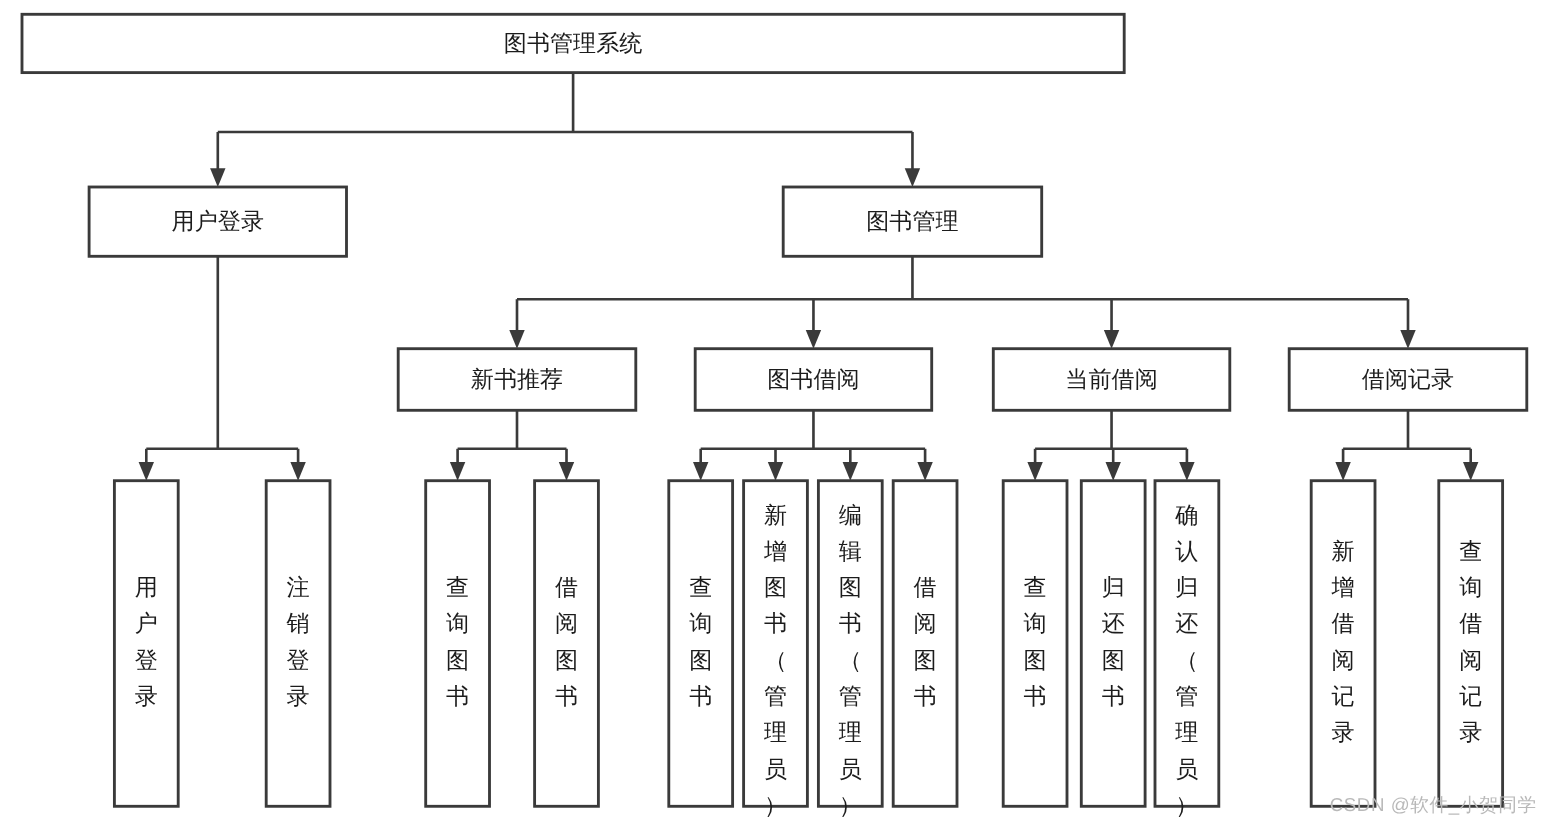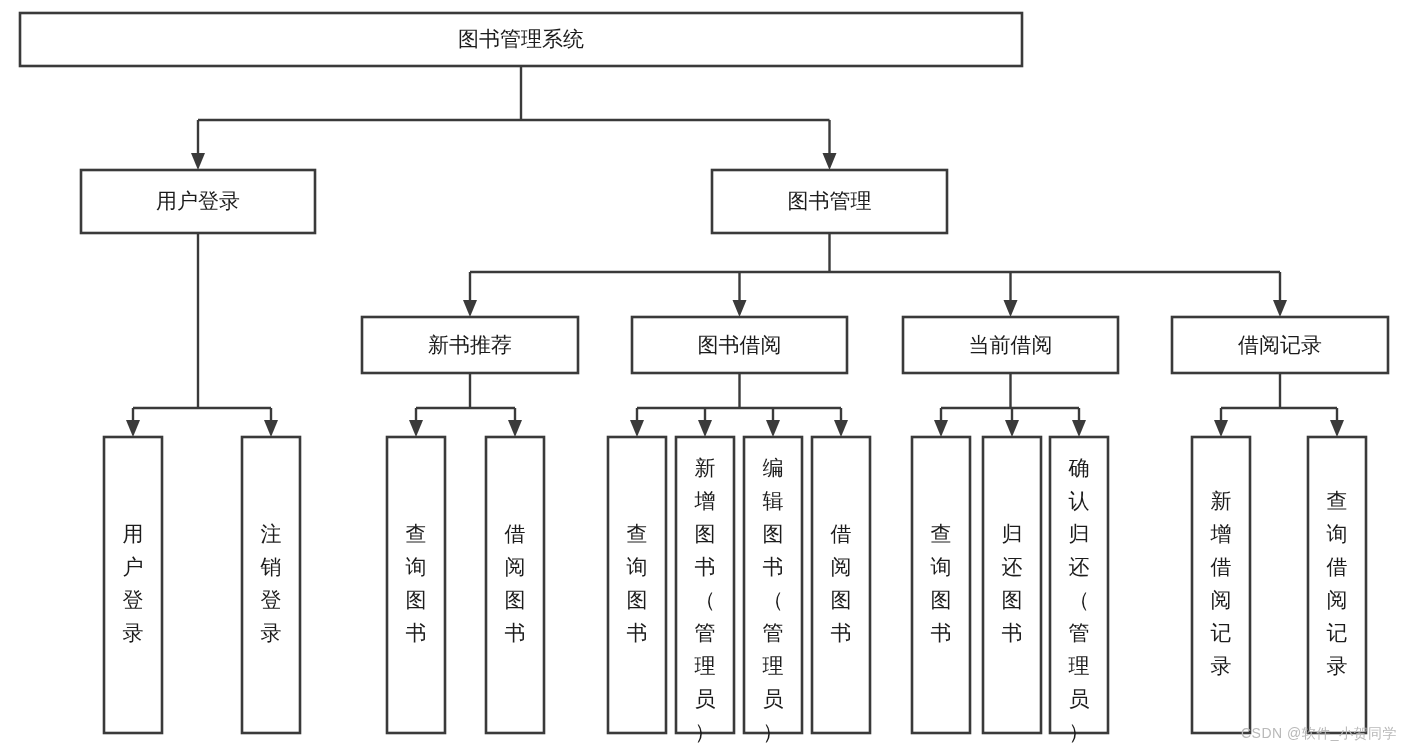"CSDN @软件_小贺同学" .watermark { font-size: 14px -> 17px }
